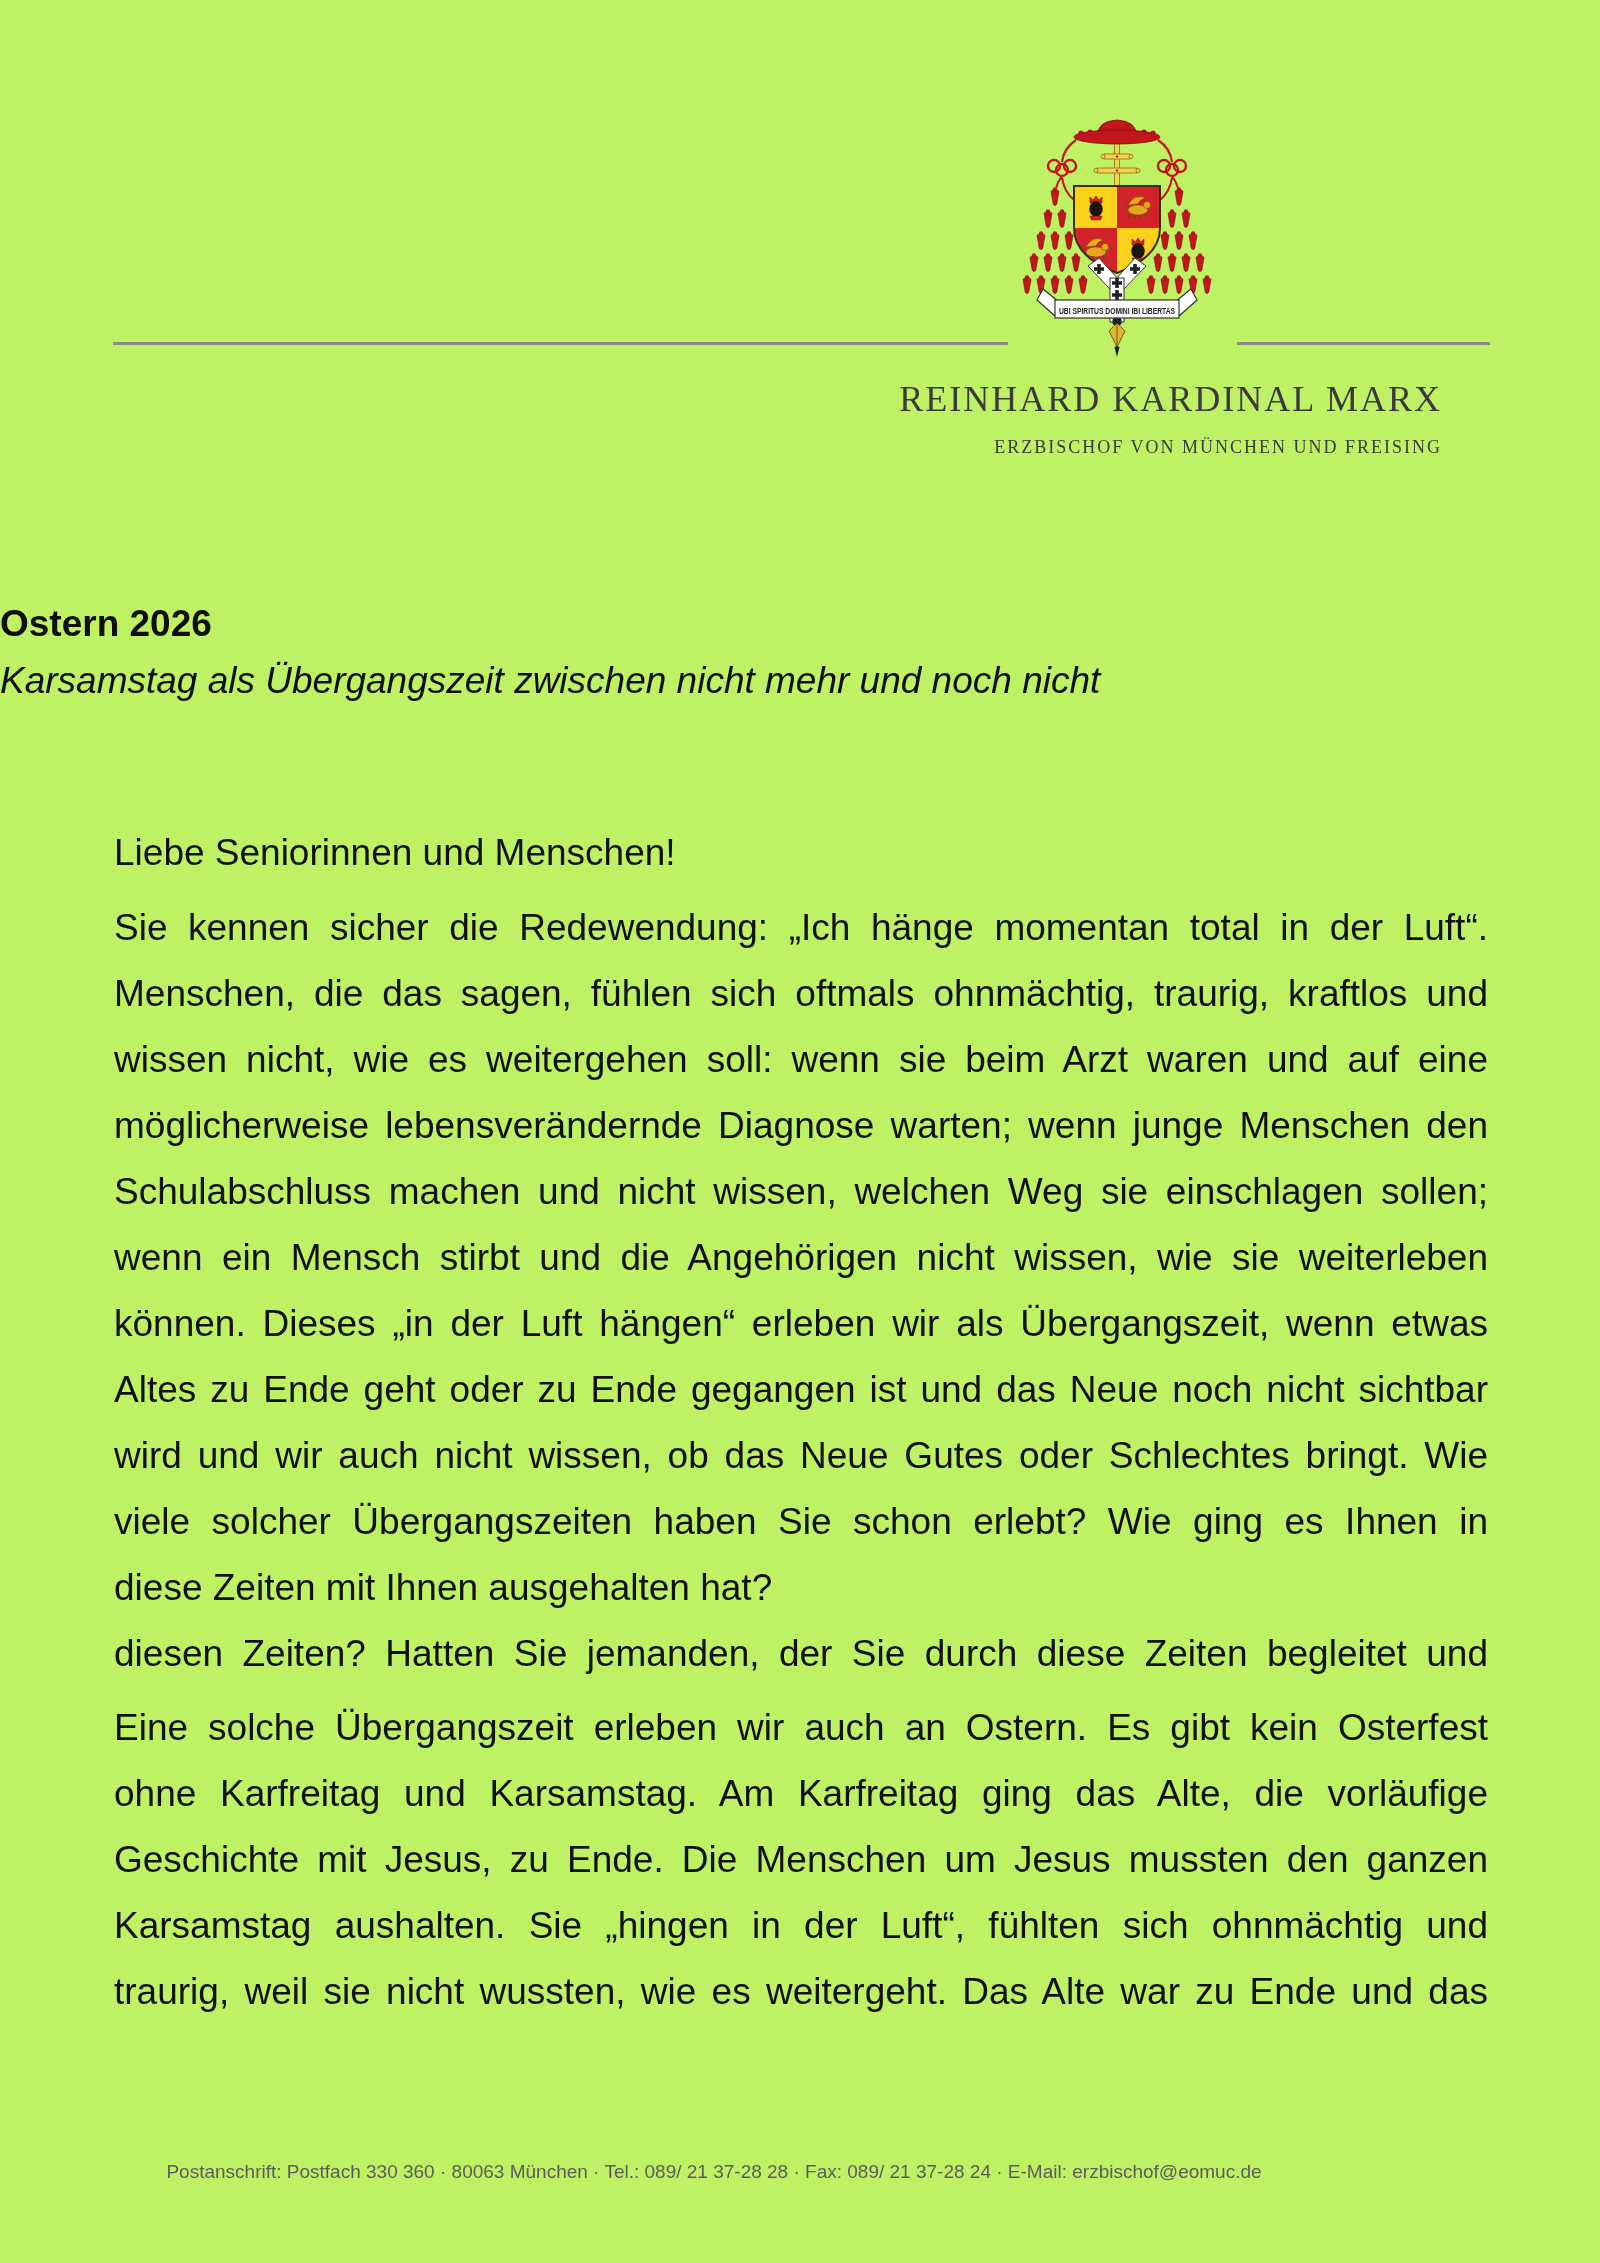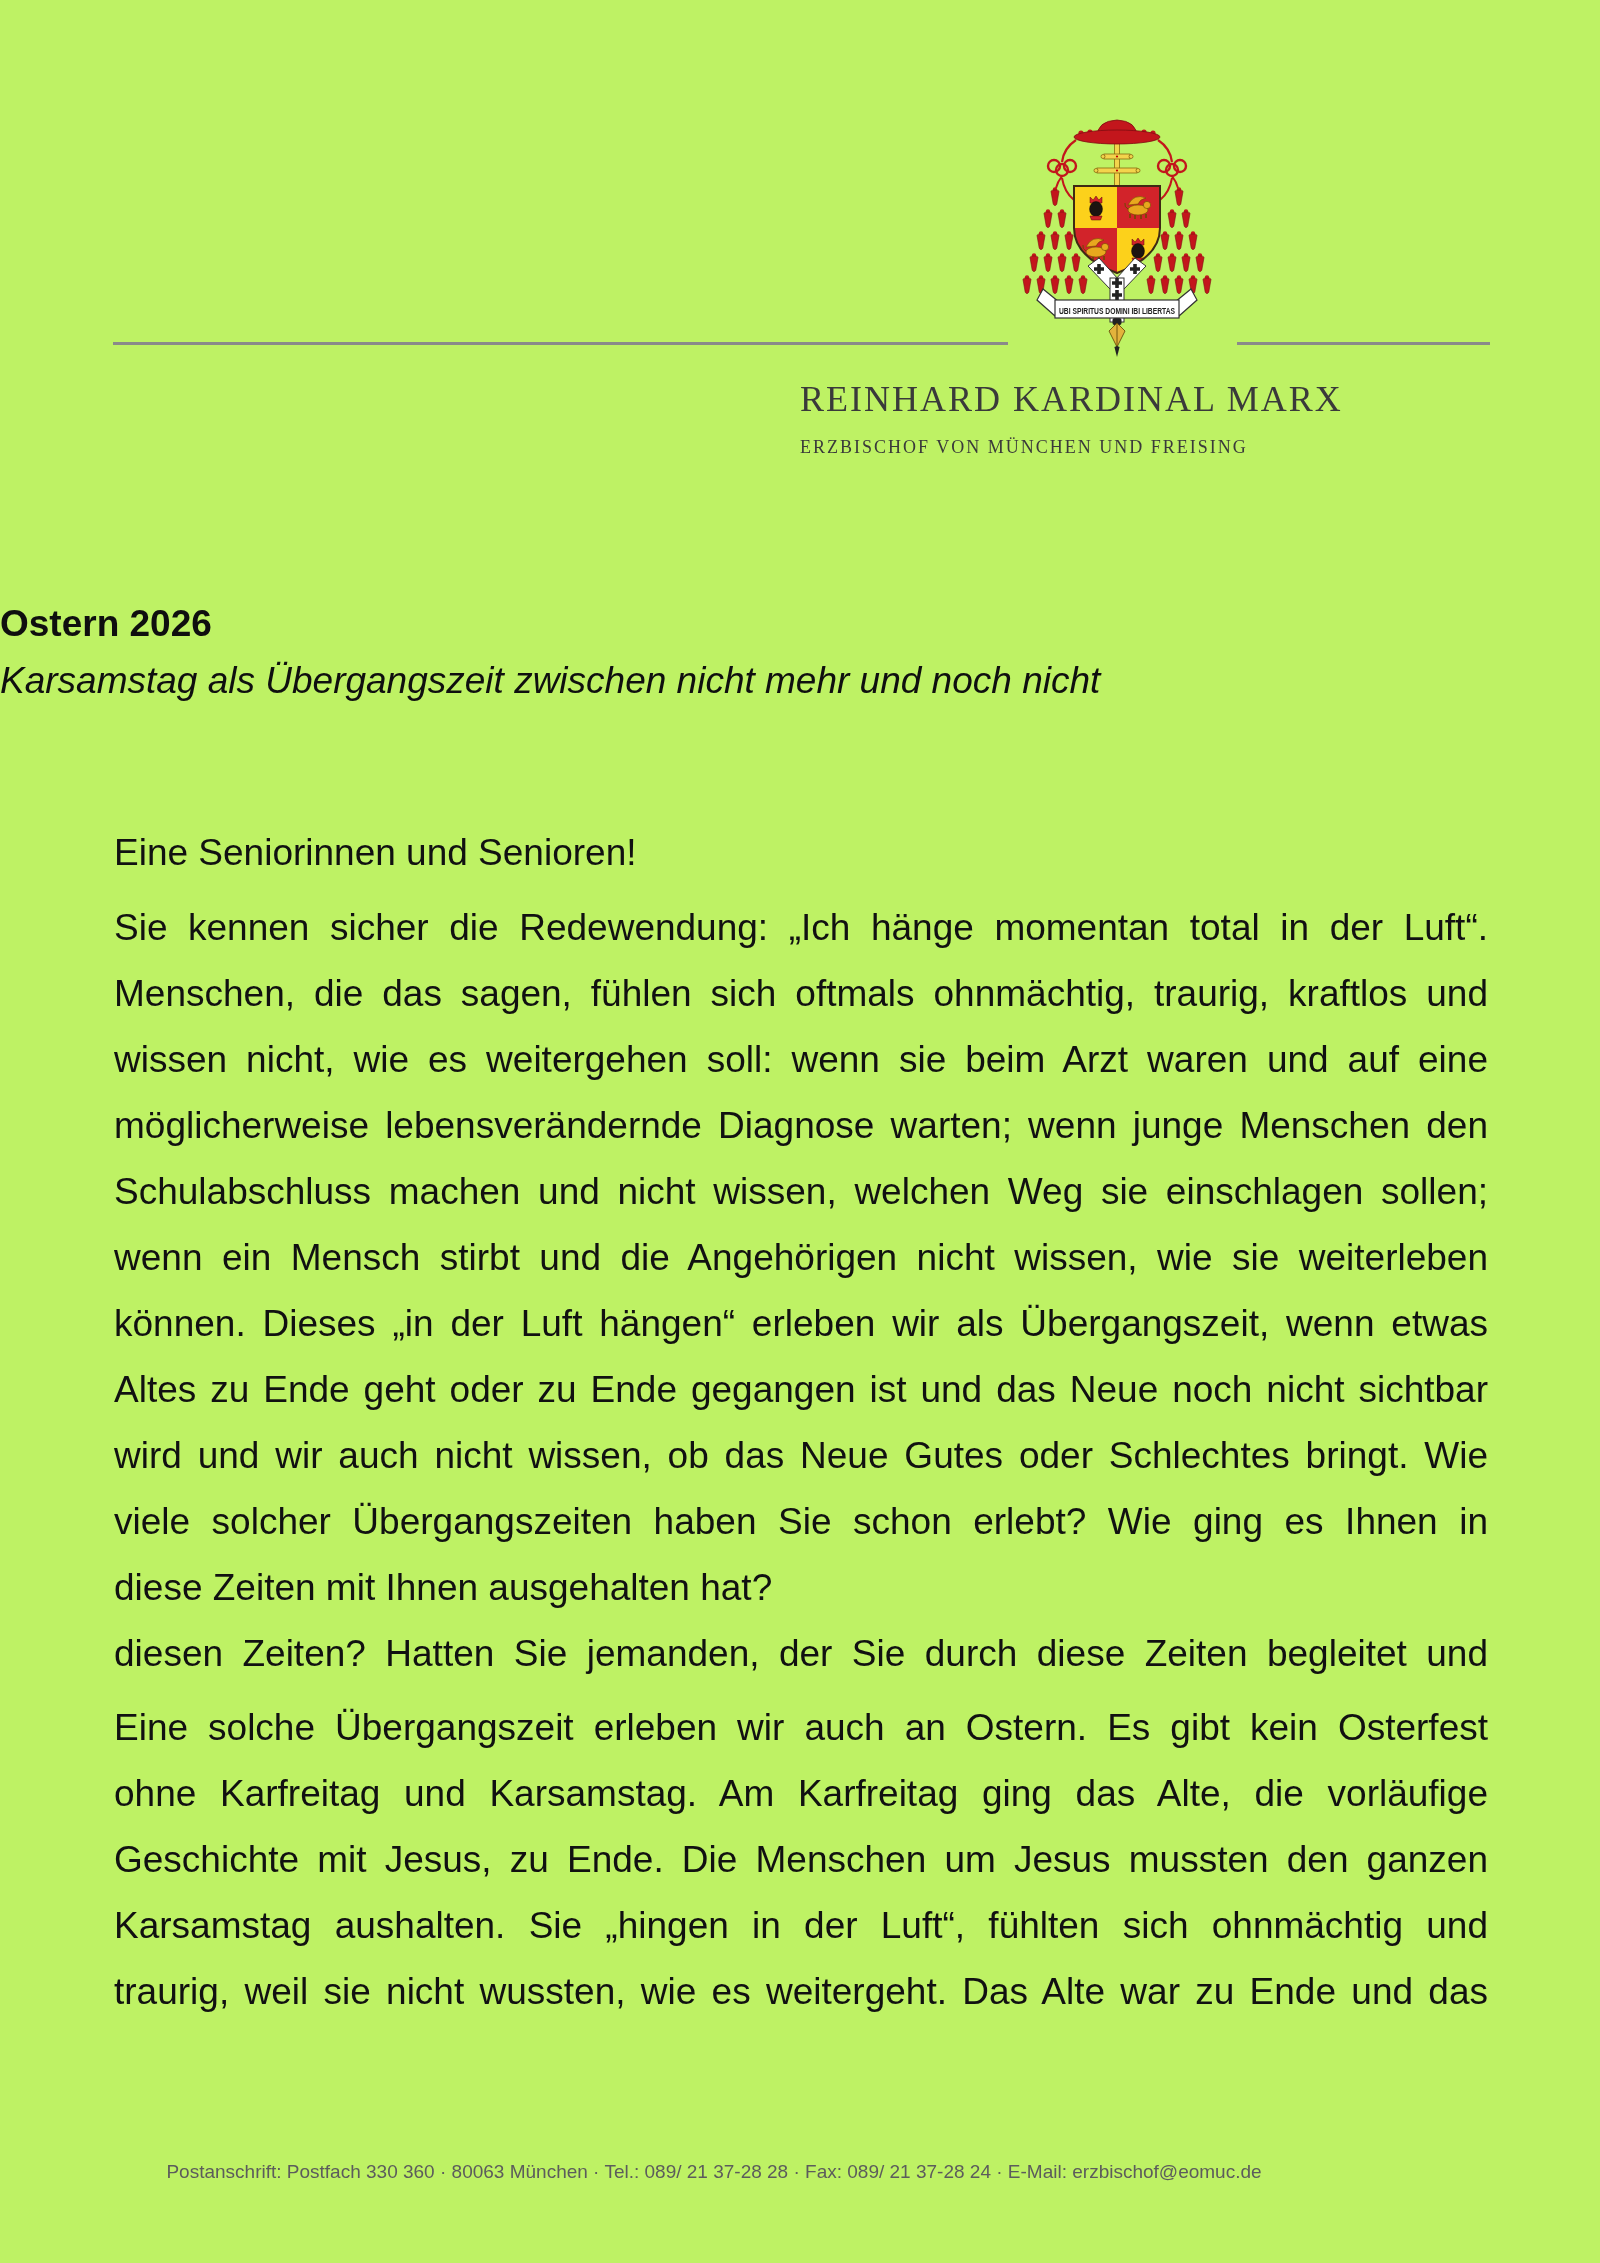"REINHARD KARDINAL MARX" .hdr { left: 800px -> 842px; text-align: left -> right }
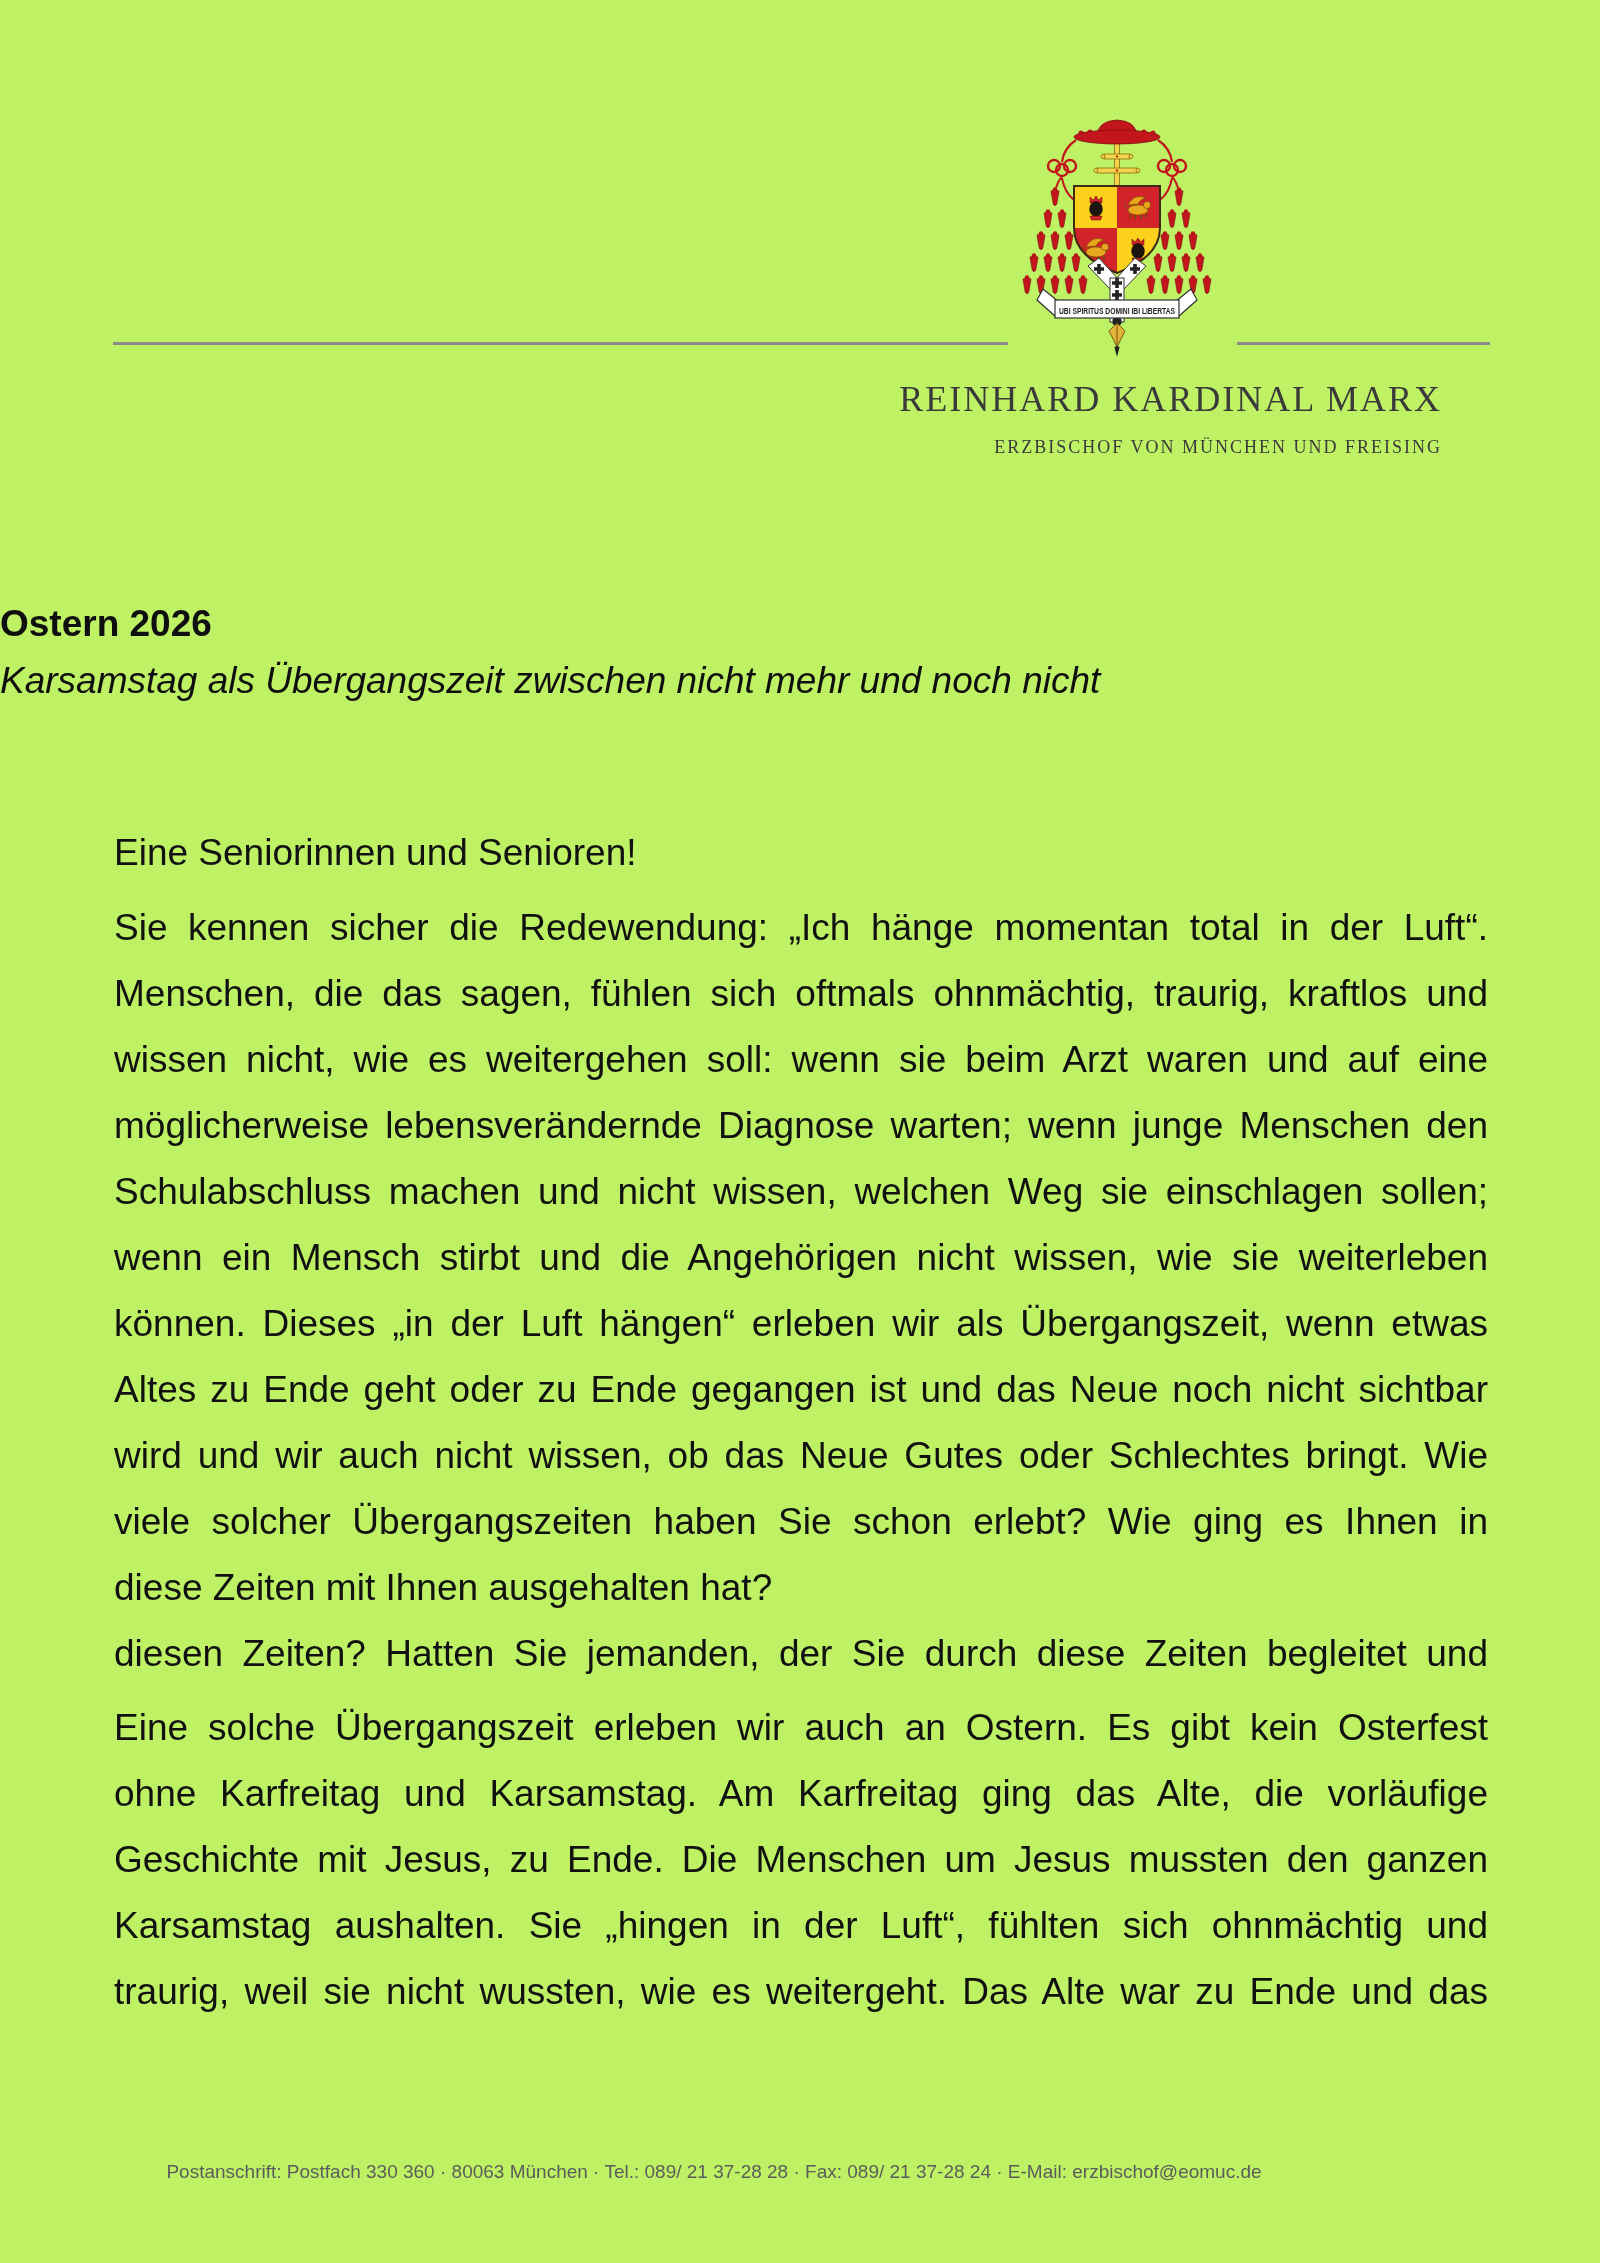"Eine Seniorinnen und Senioren!" div.salutation { text: Eine Seniorinnen und Senioren -> Liebe Seniorinnen und Menschen }
